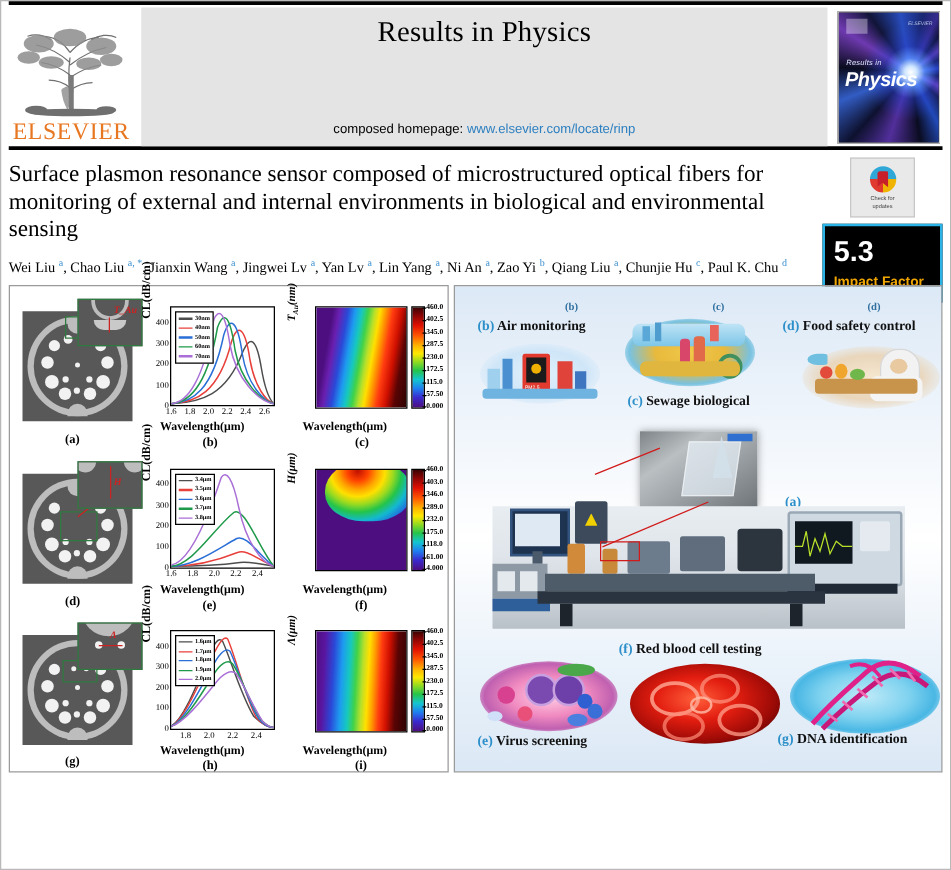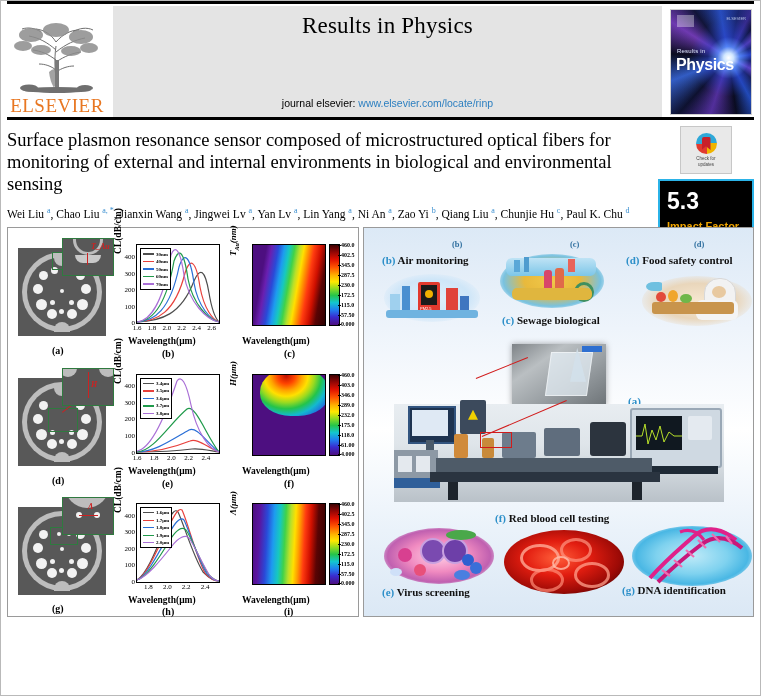"Physics" .cover-inner { font-style: none -> italic }
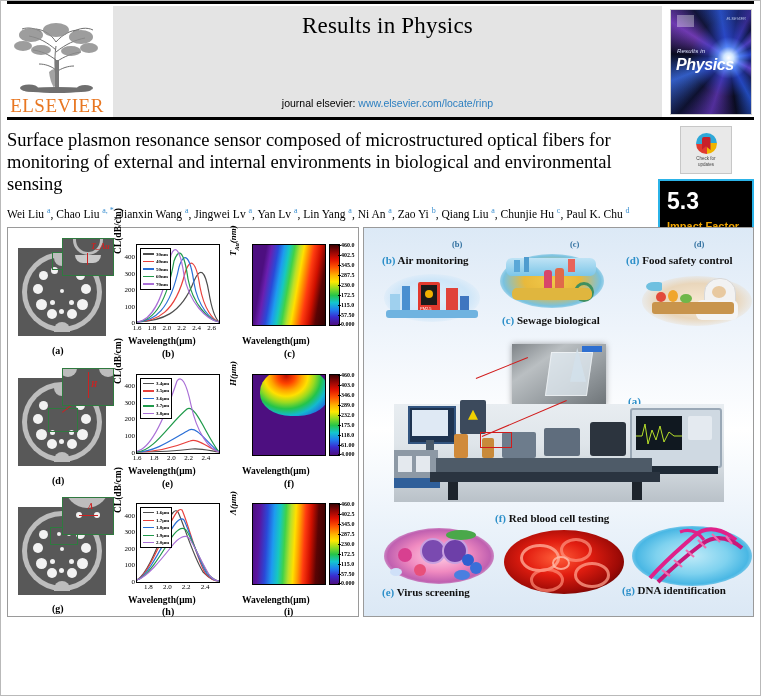"journal elsevier:" span { text: journal elsevier -> composed homepage }
